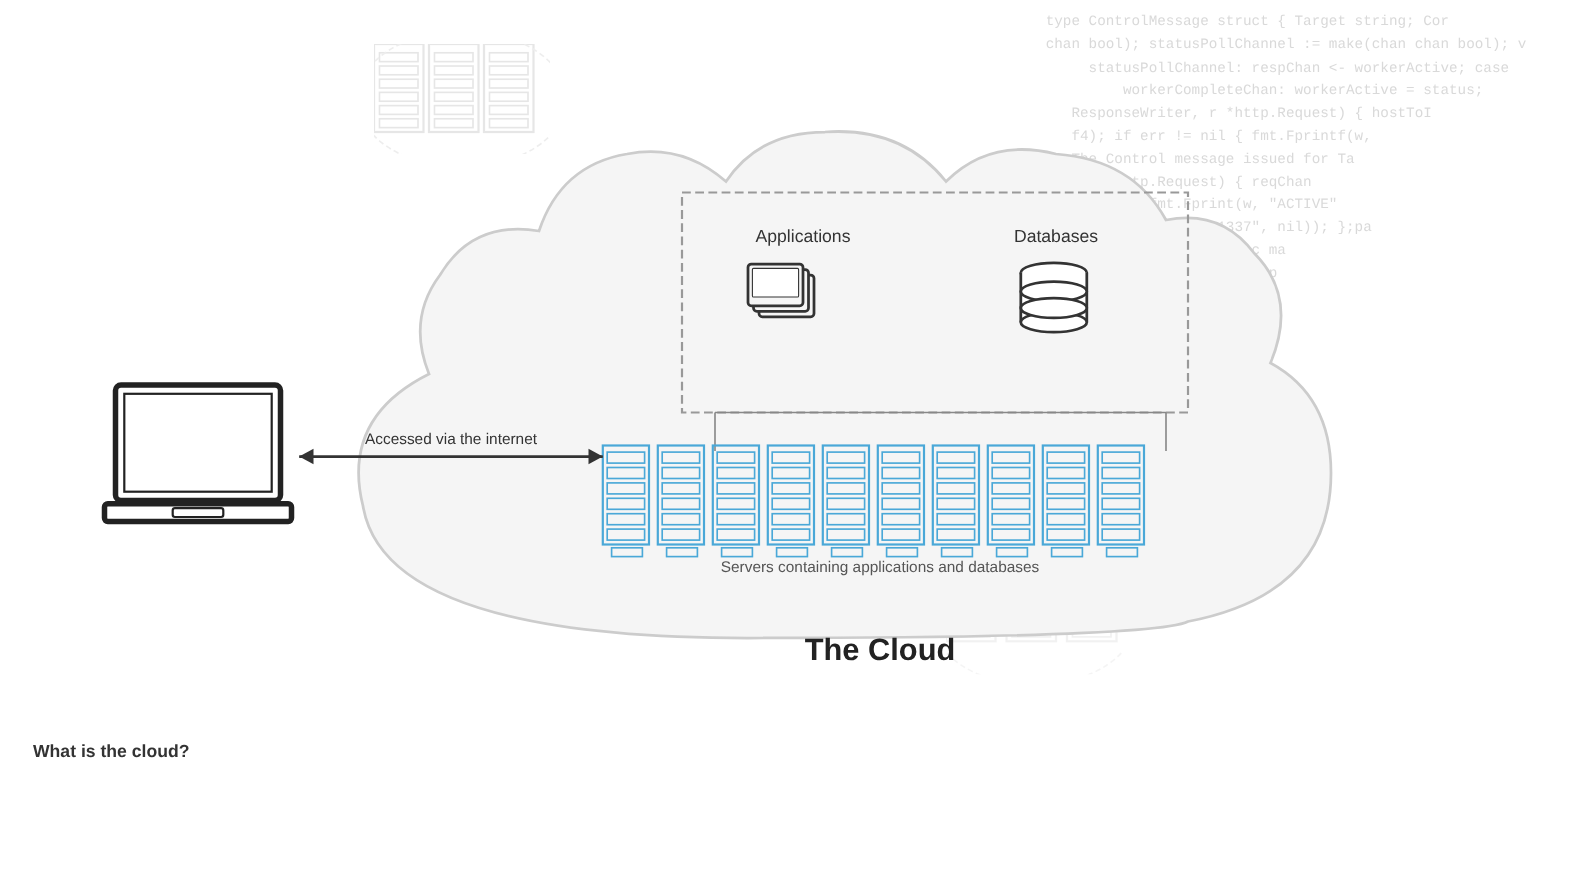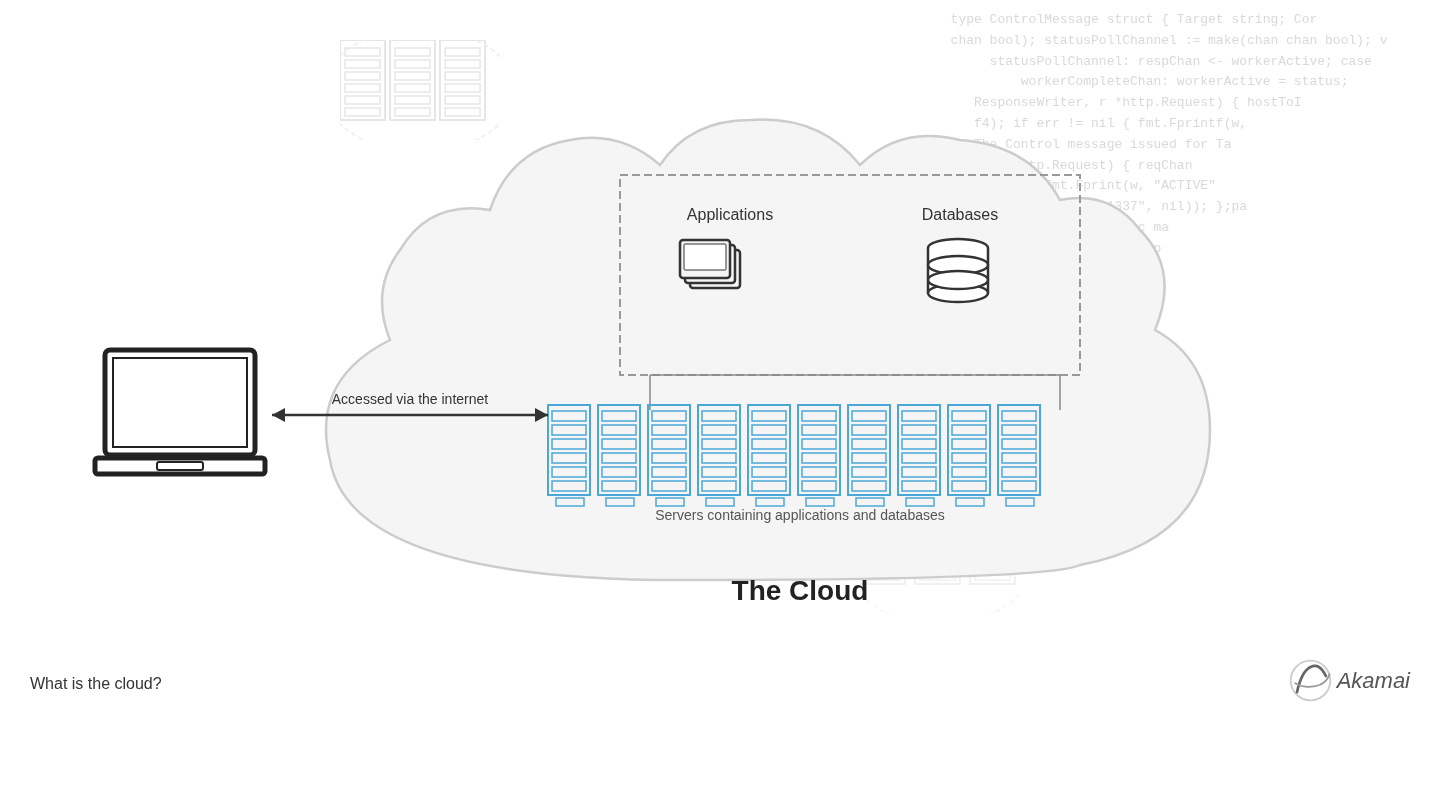"What is the cloud?" .bottom-label { font-weight: 400 -> 700 }
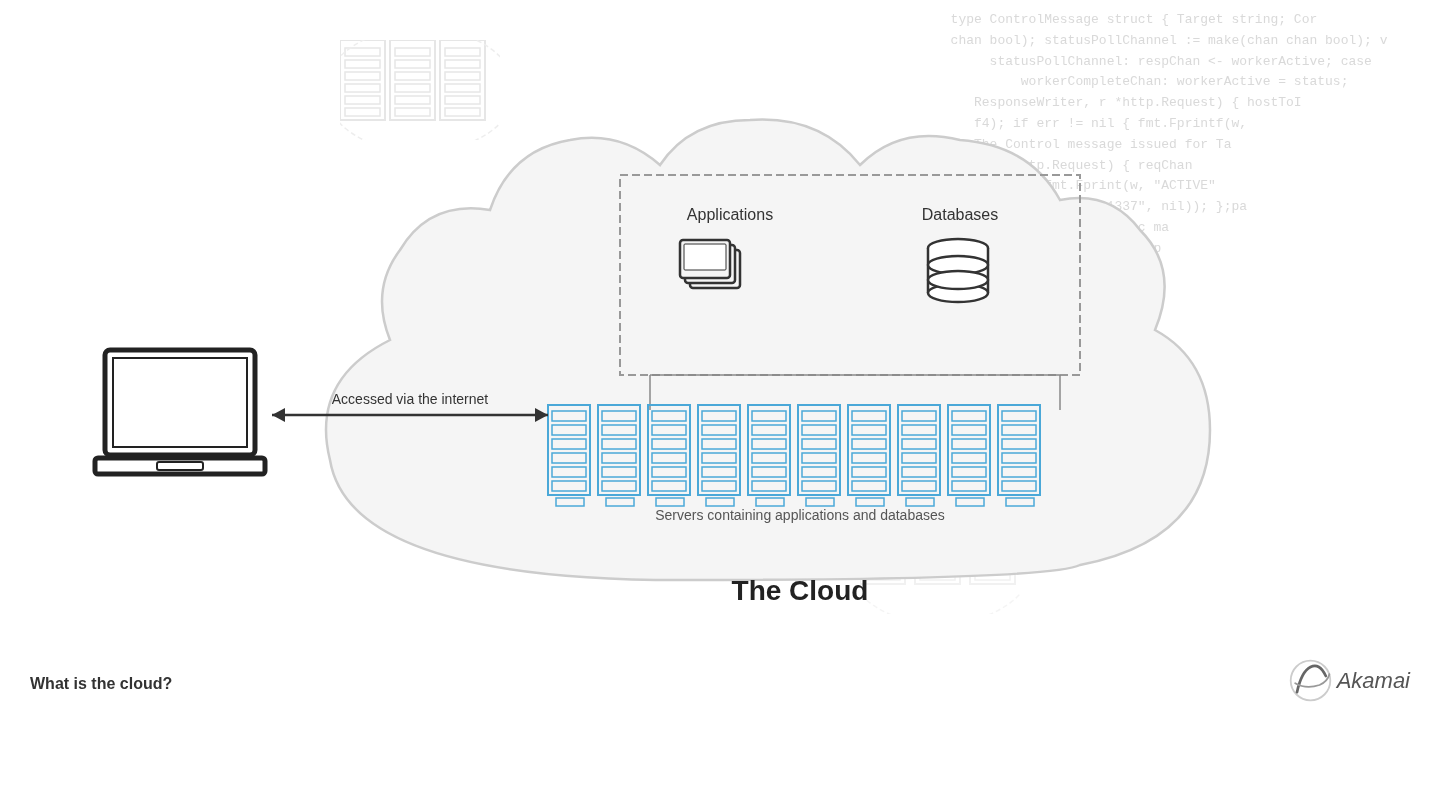"Akamai" div.akamai-logo { html: <div> <svg> <circle></circle> <path></path> <path></path> </svg> <span>Akamai</span> </div> -> none }
